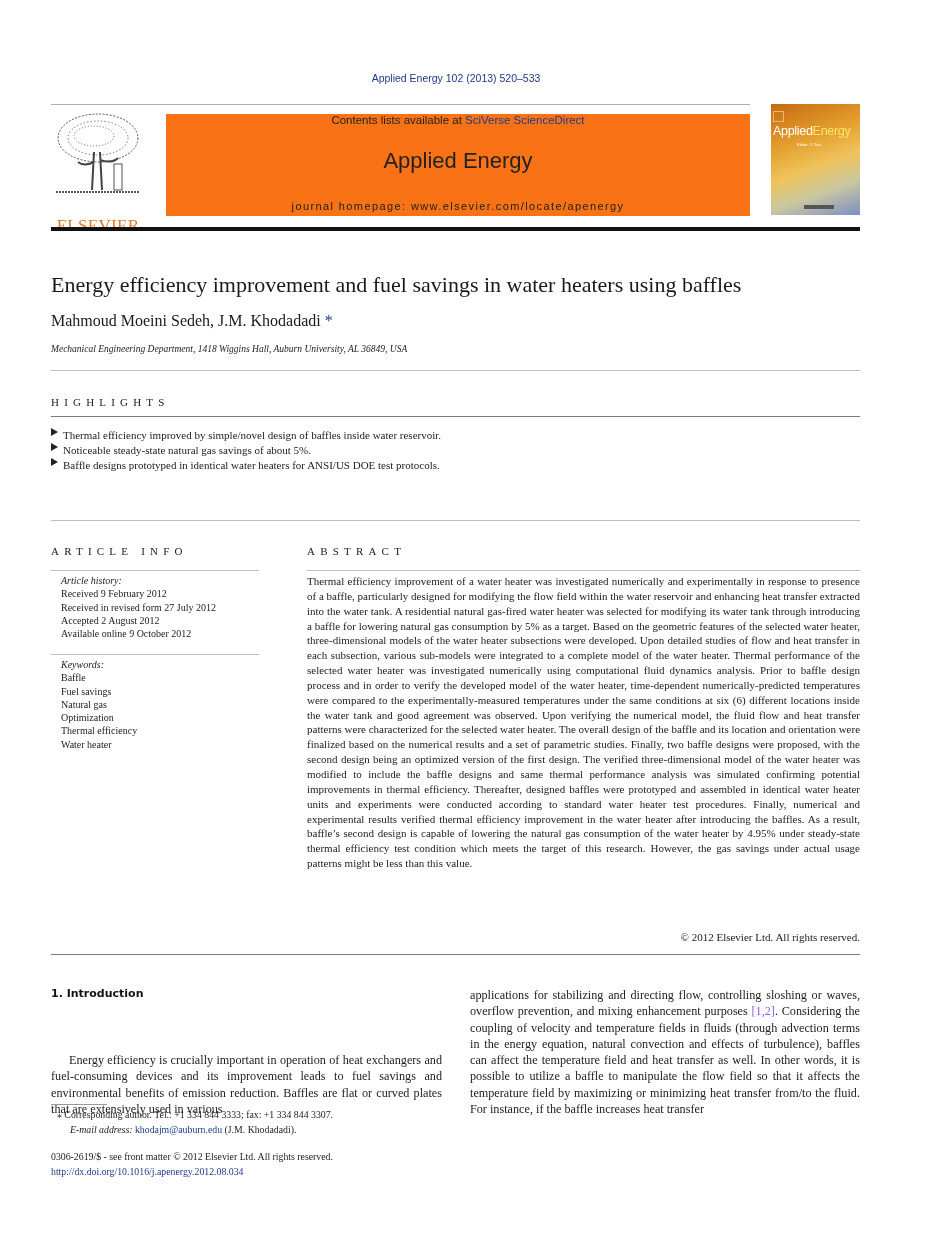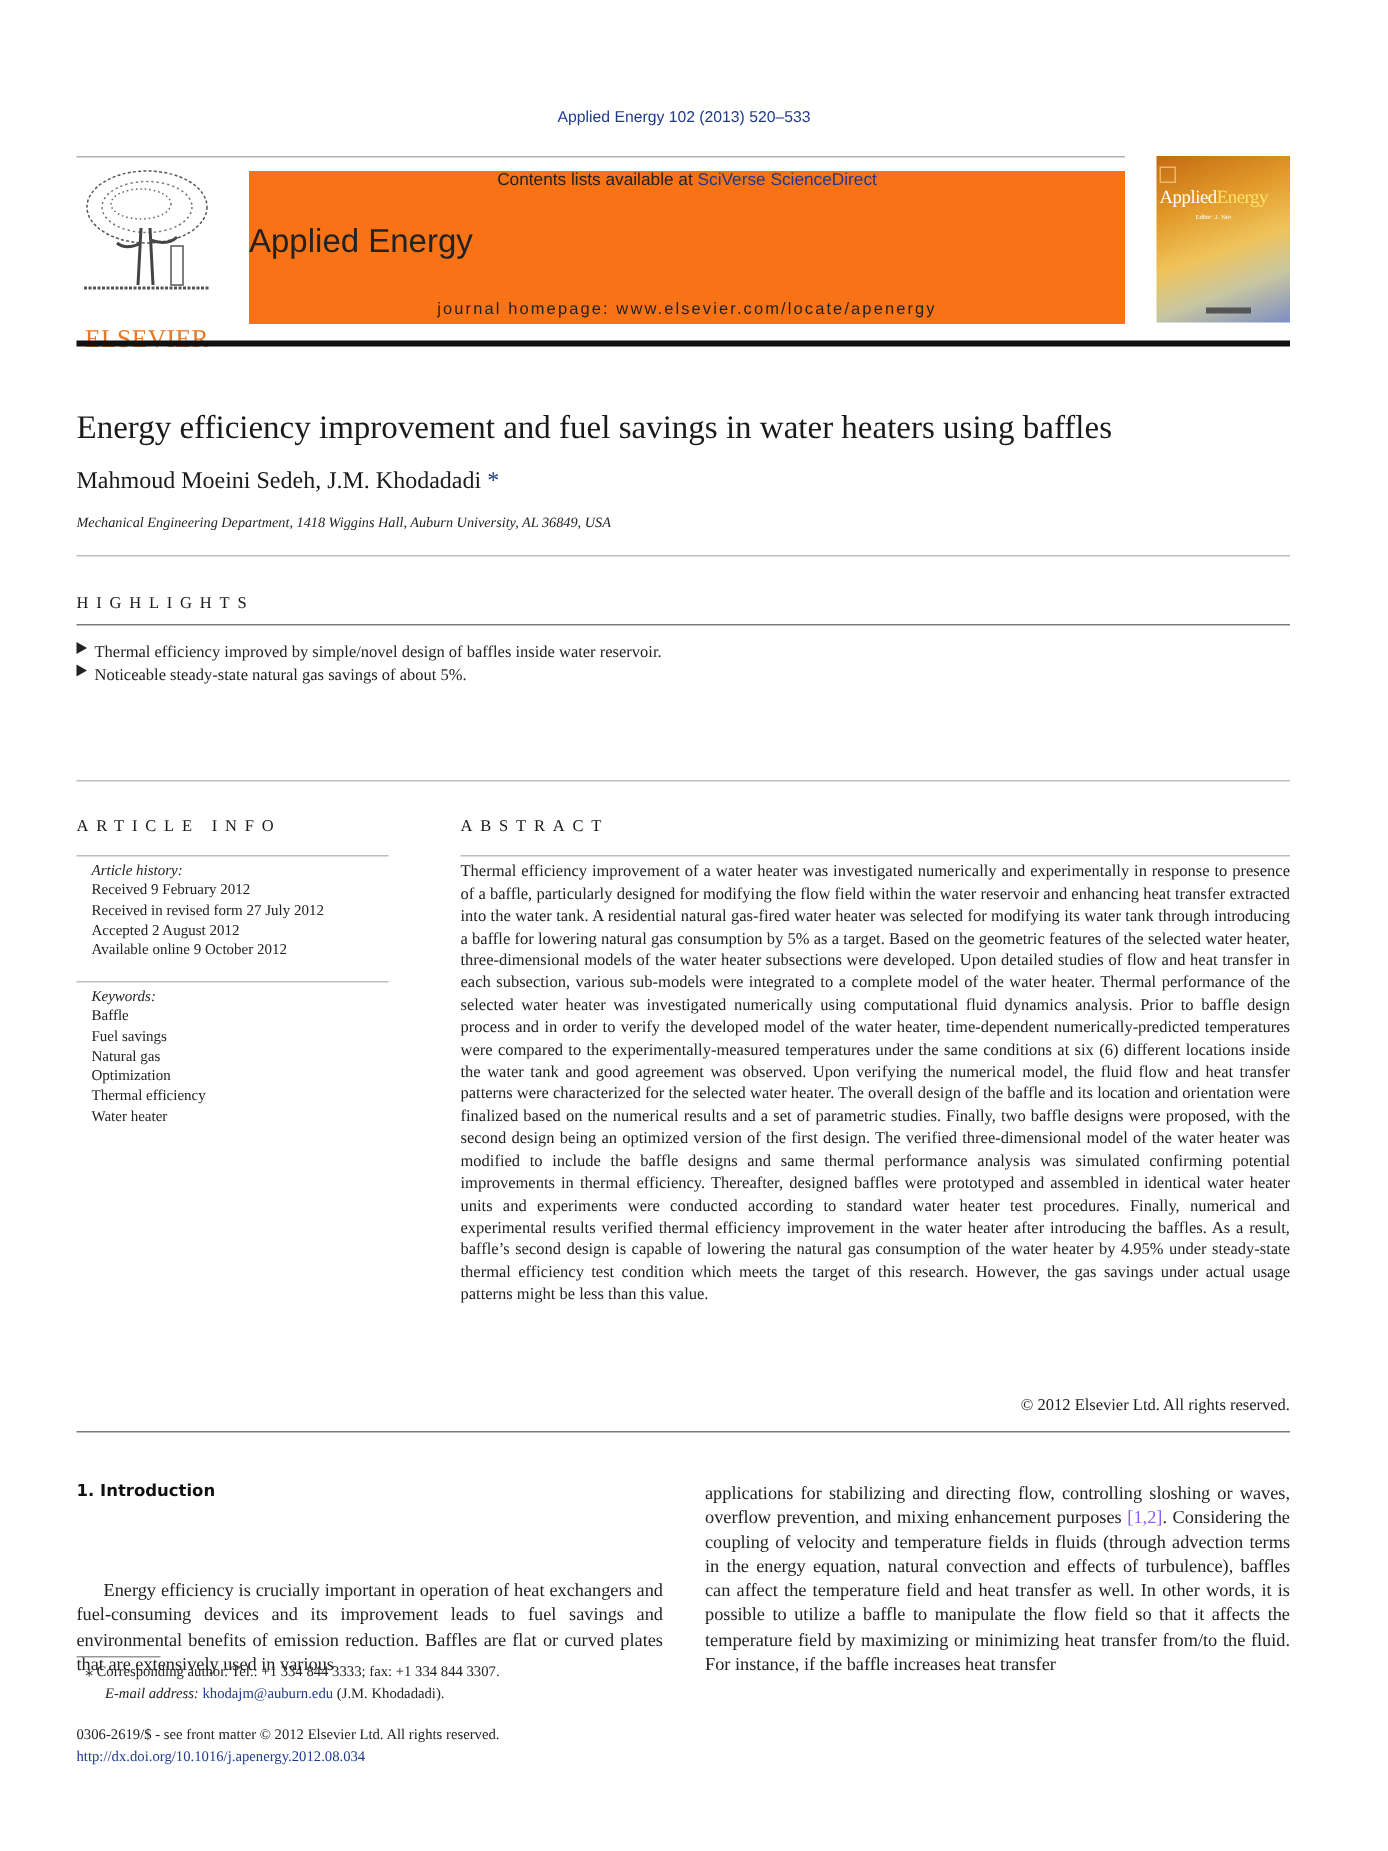"AppliedEnergy" .cover-title { font-family: Liberation Serif, serif -> Liberation Sans, sans-serif }
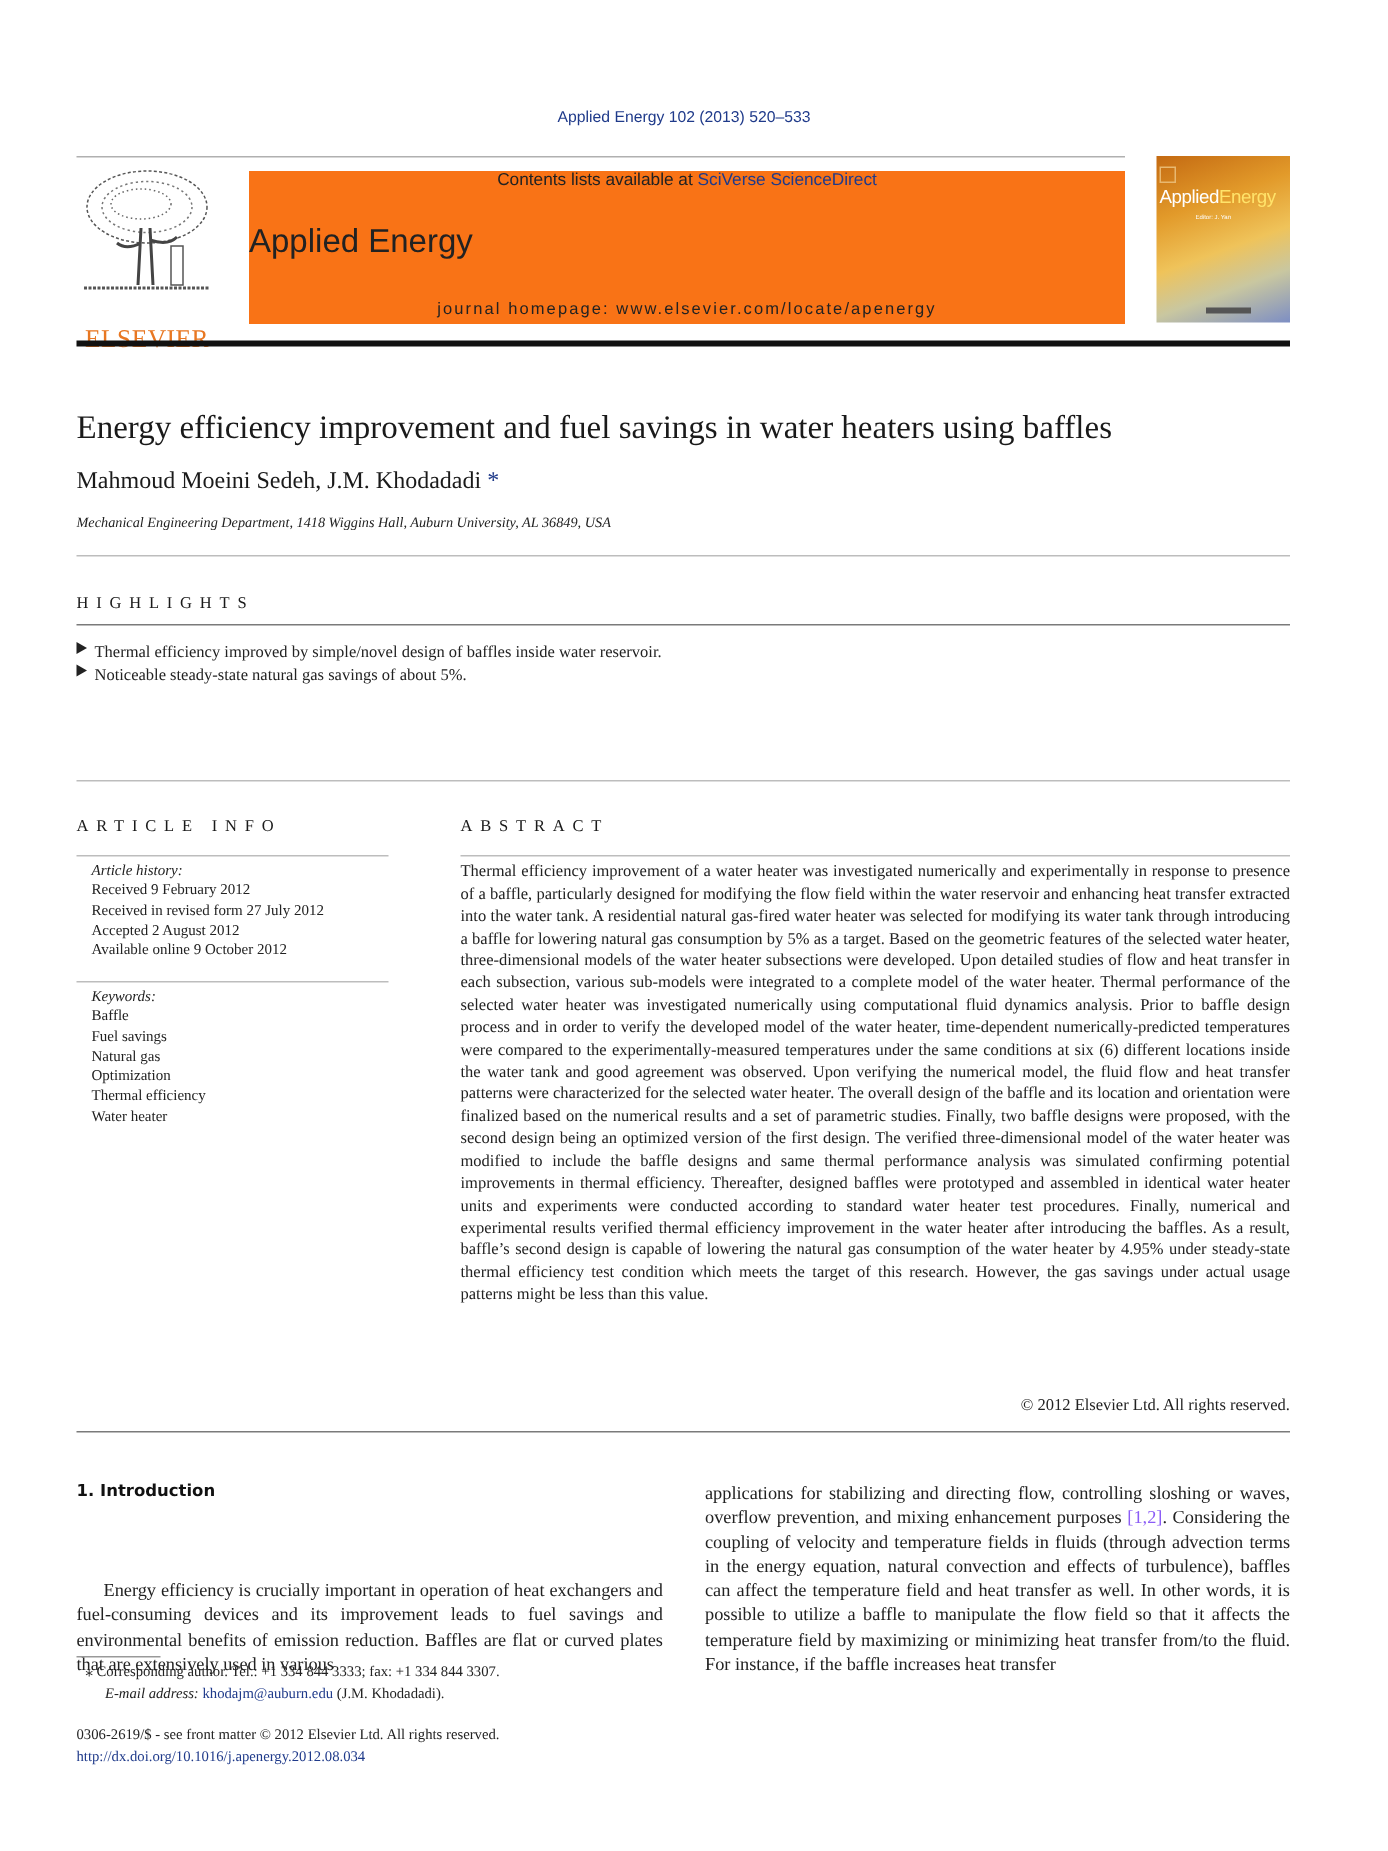"Applied Energy" .journal-title { text-align: none -> center }
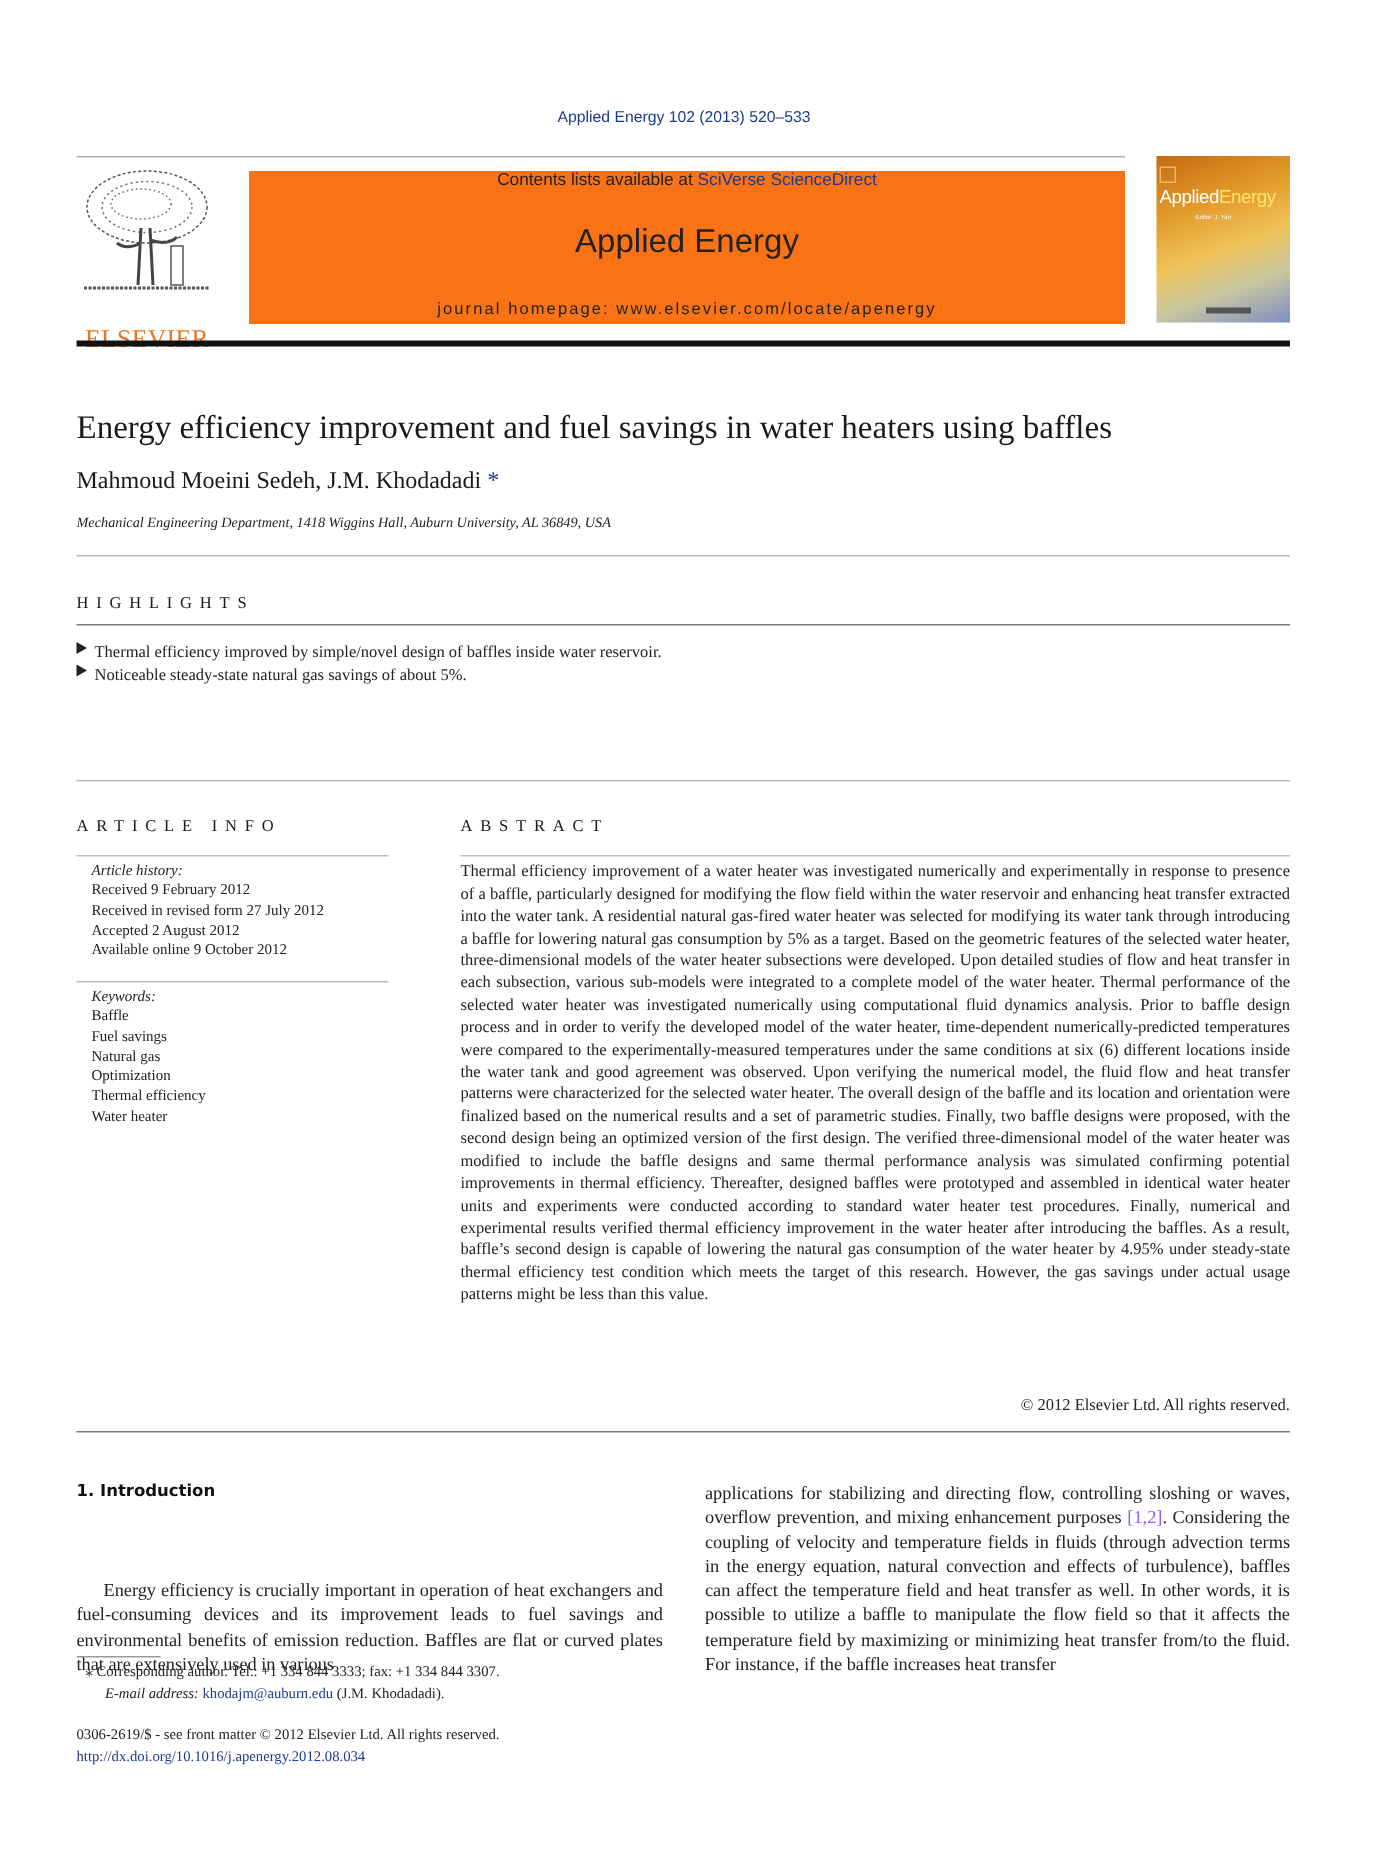"Baffle designs prototyped in identical" li { html: none -> <li> <span></span> <span>Baffle designs prototyped in identical water heaters for ANSI/US DOE test protocols.</span> </li> }
